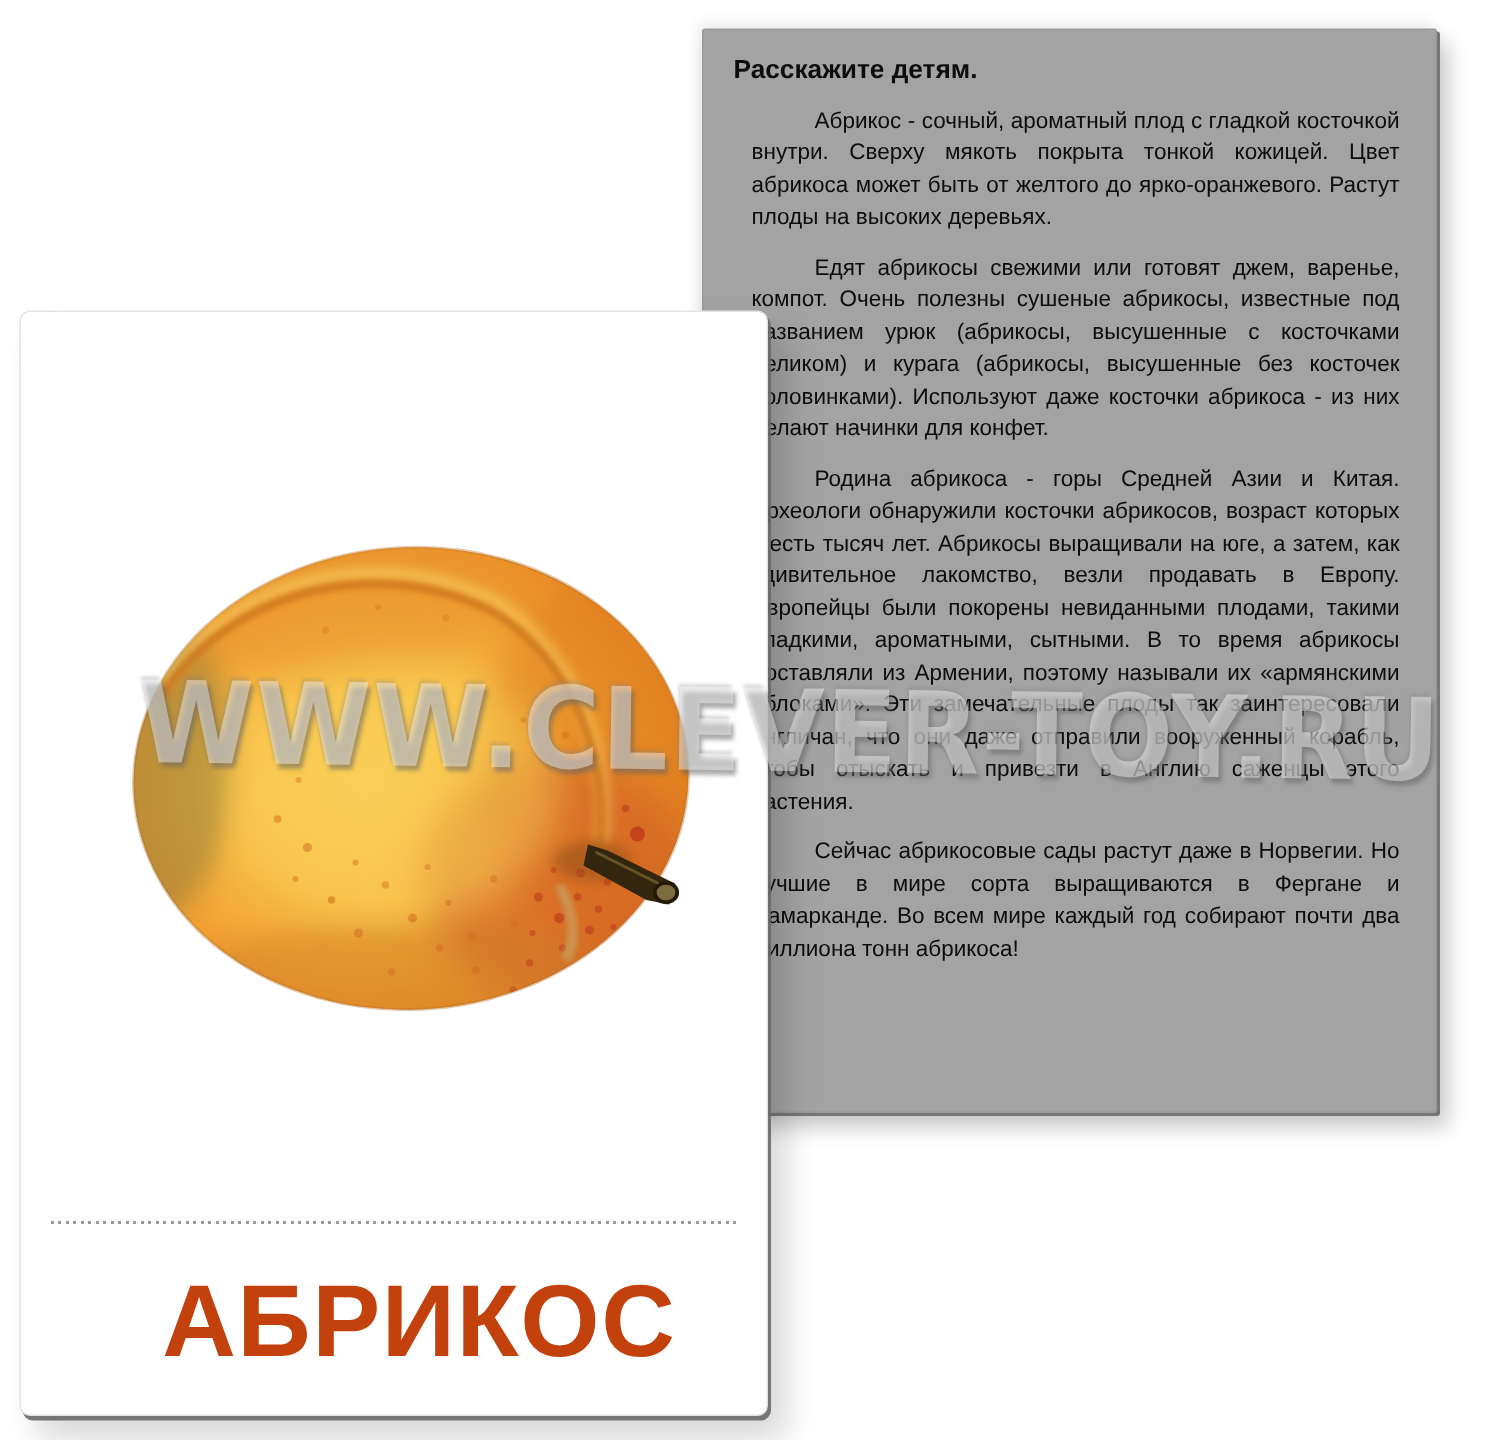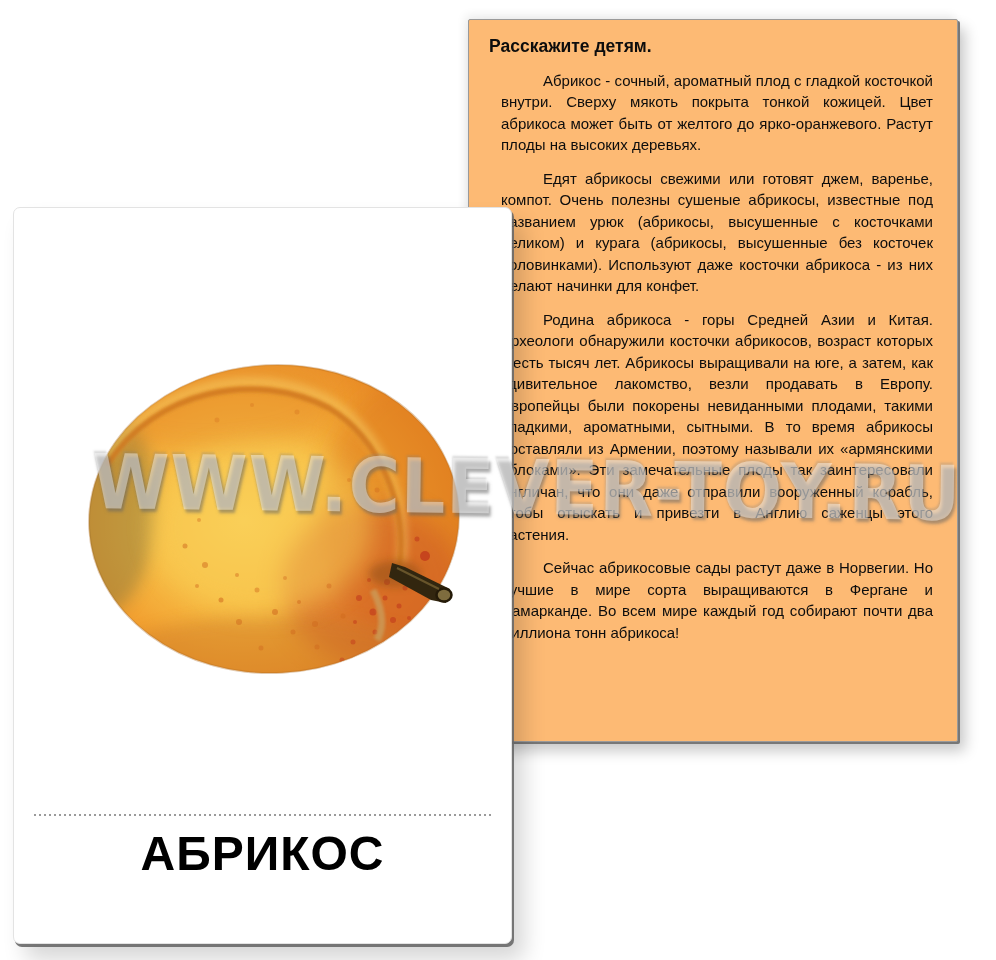"Расскажите детям." .back-card { background: #fdba74 -> #a3a3a3 }
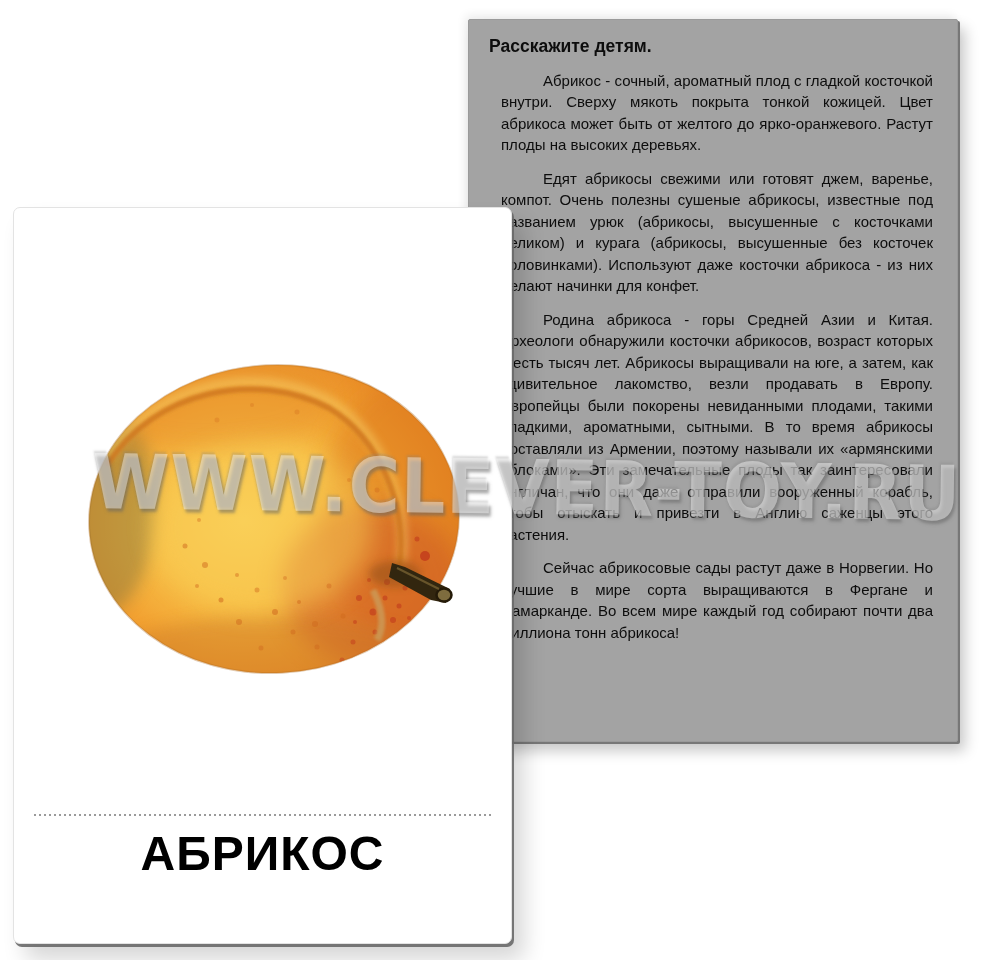"АБРИКОС" .front-title { color: #000000 -> #c2410c; font-size: 48px -> 68px; margin: 0 -> 17px }
